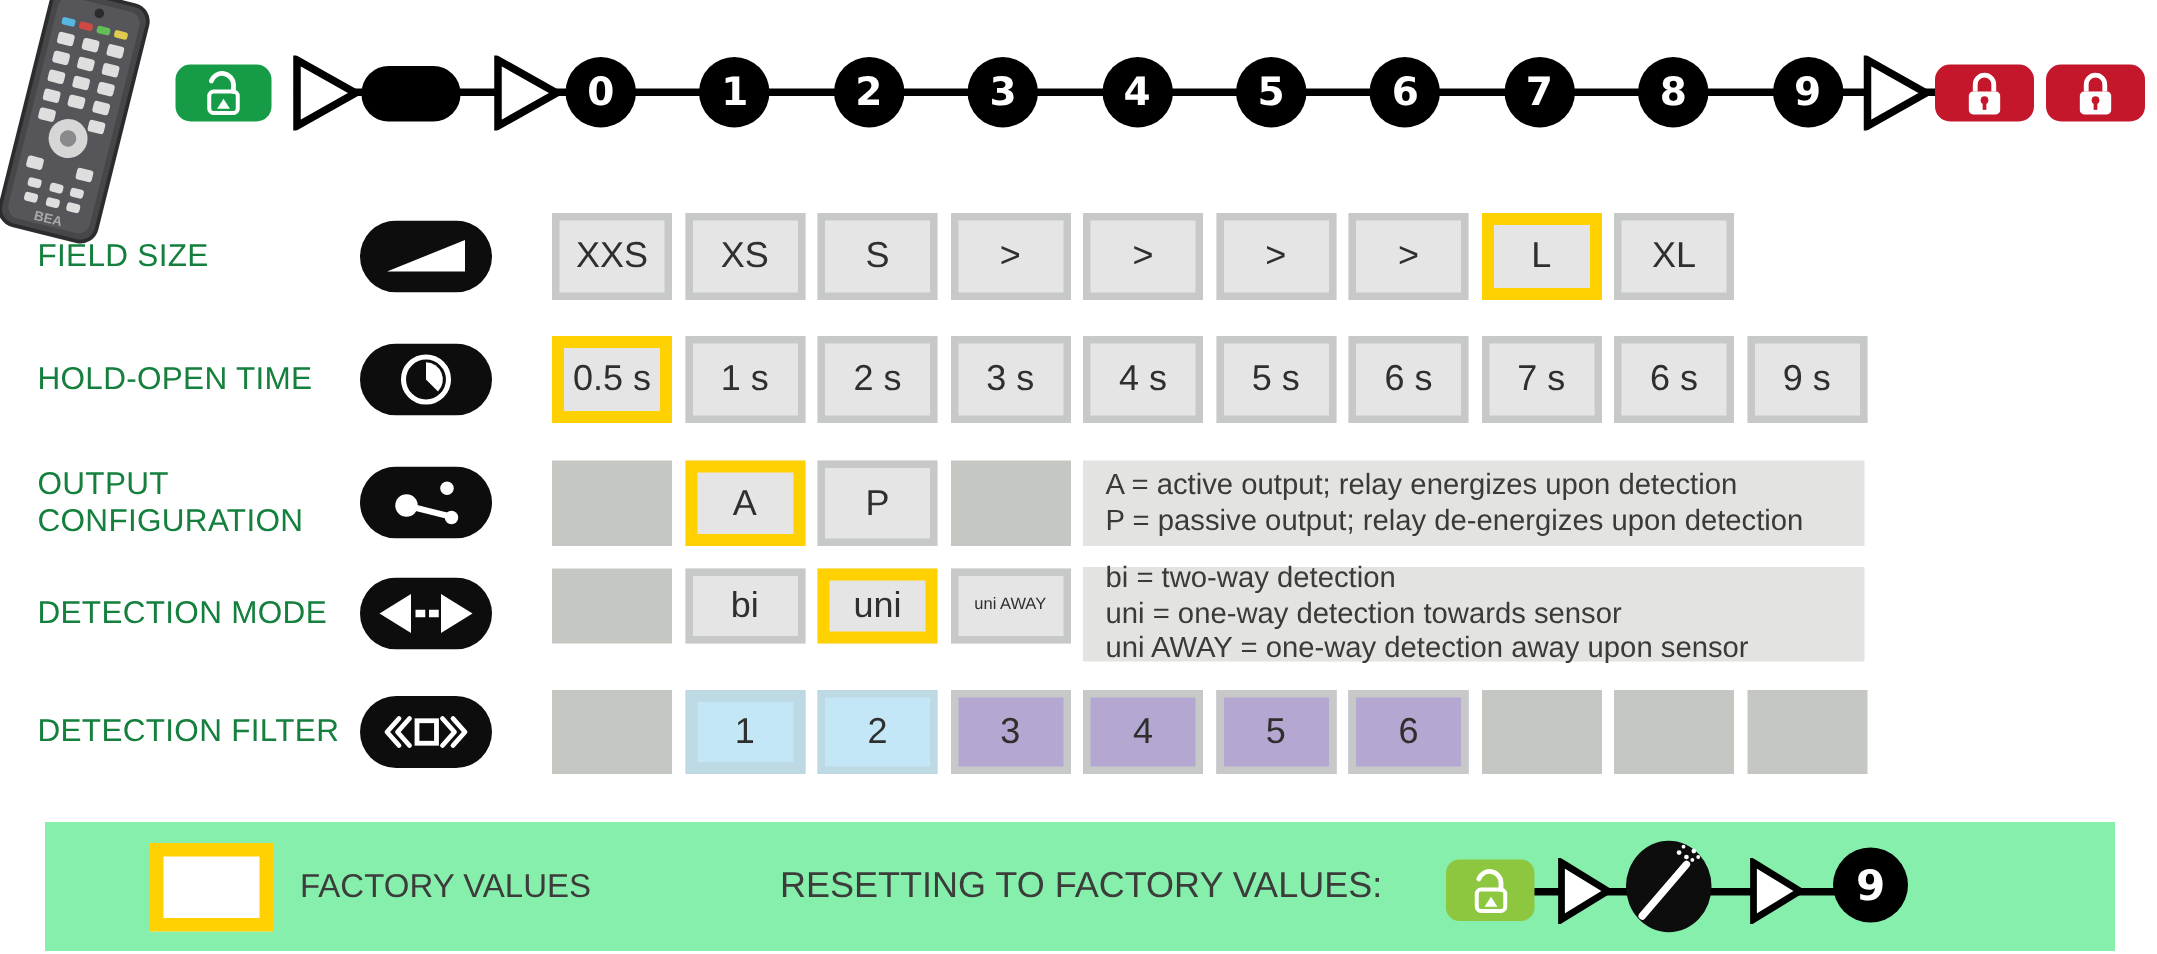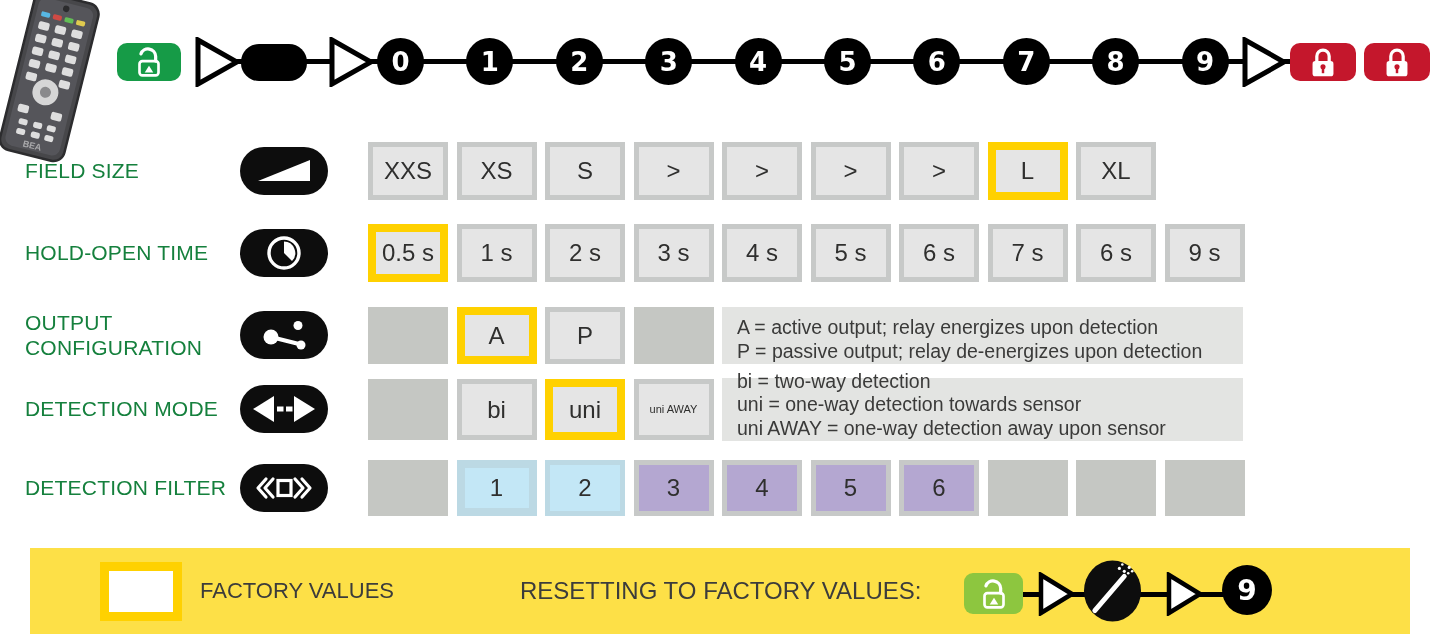"A = active output; relay" .note { justify-content: flex-end -> center }
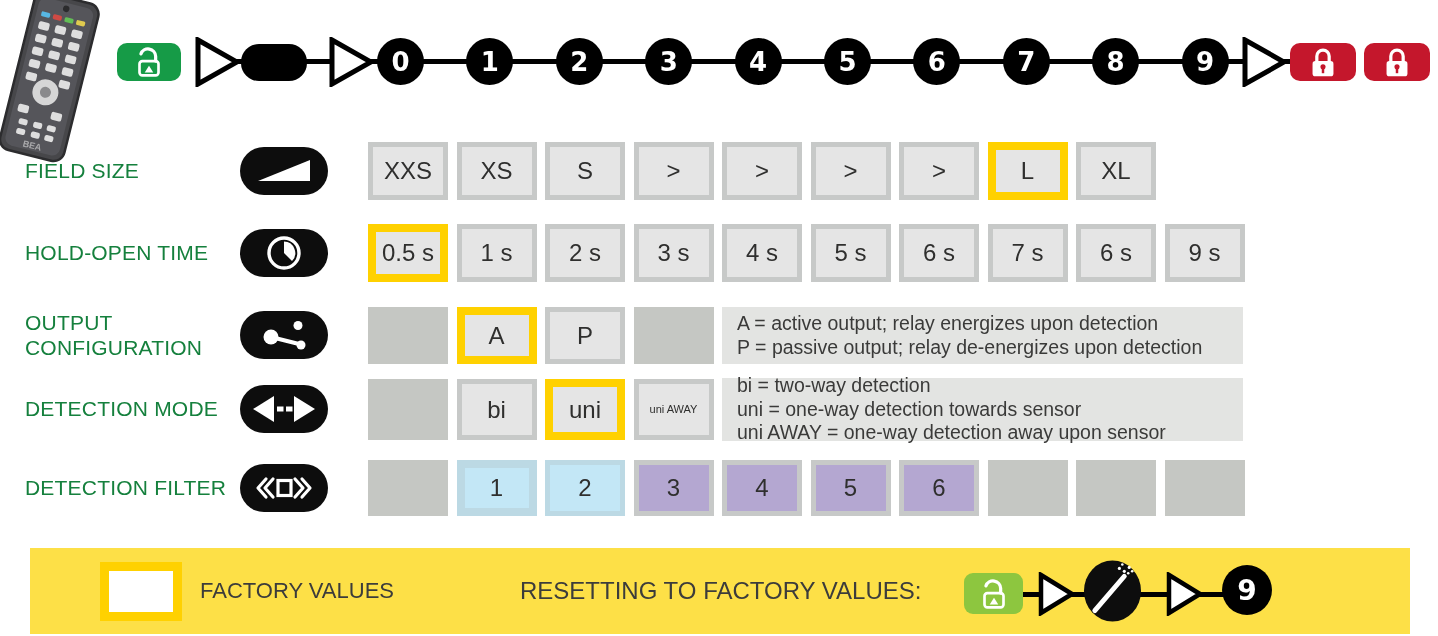"bi" div.cells { height: 61px -> 50px }
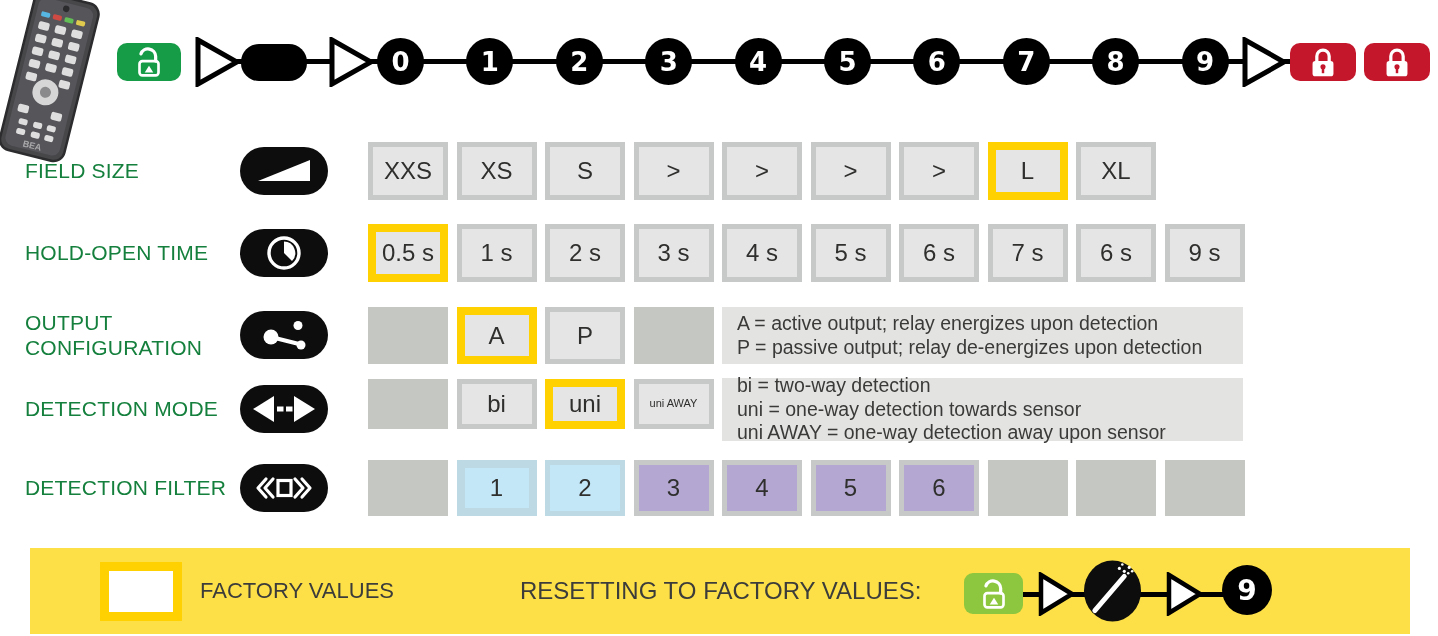"FACTORY VALUES" .band { background: #fde047 -> #86efac }
